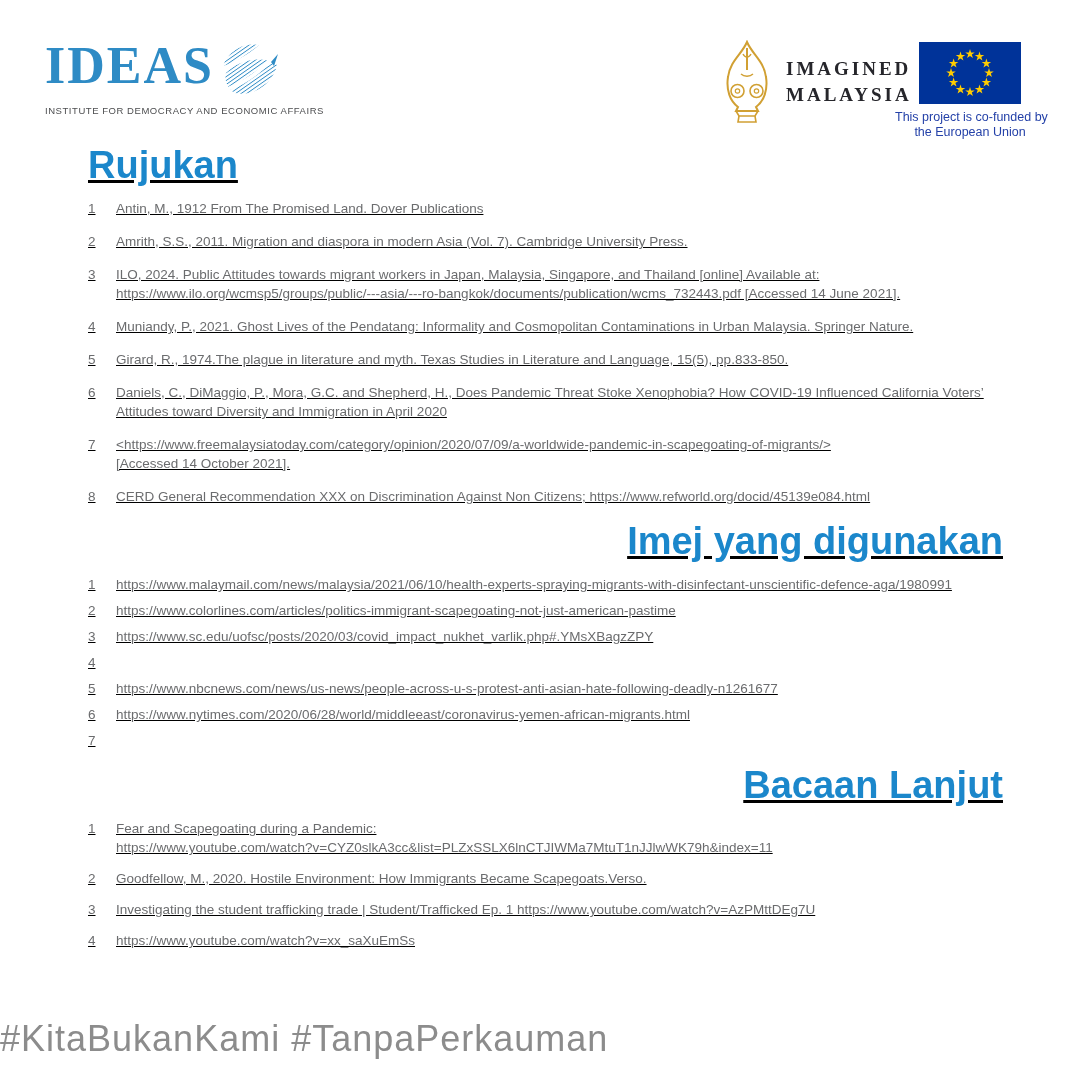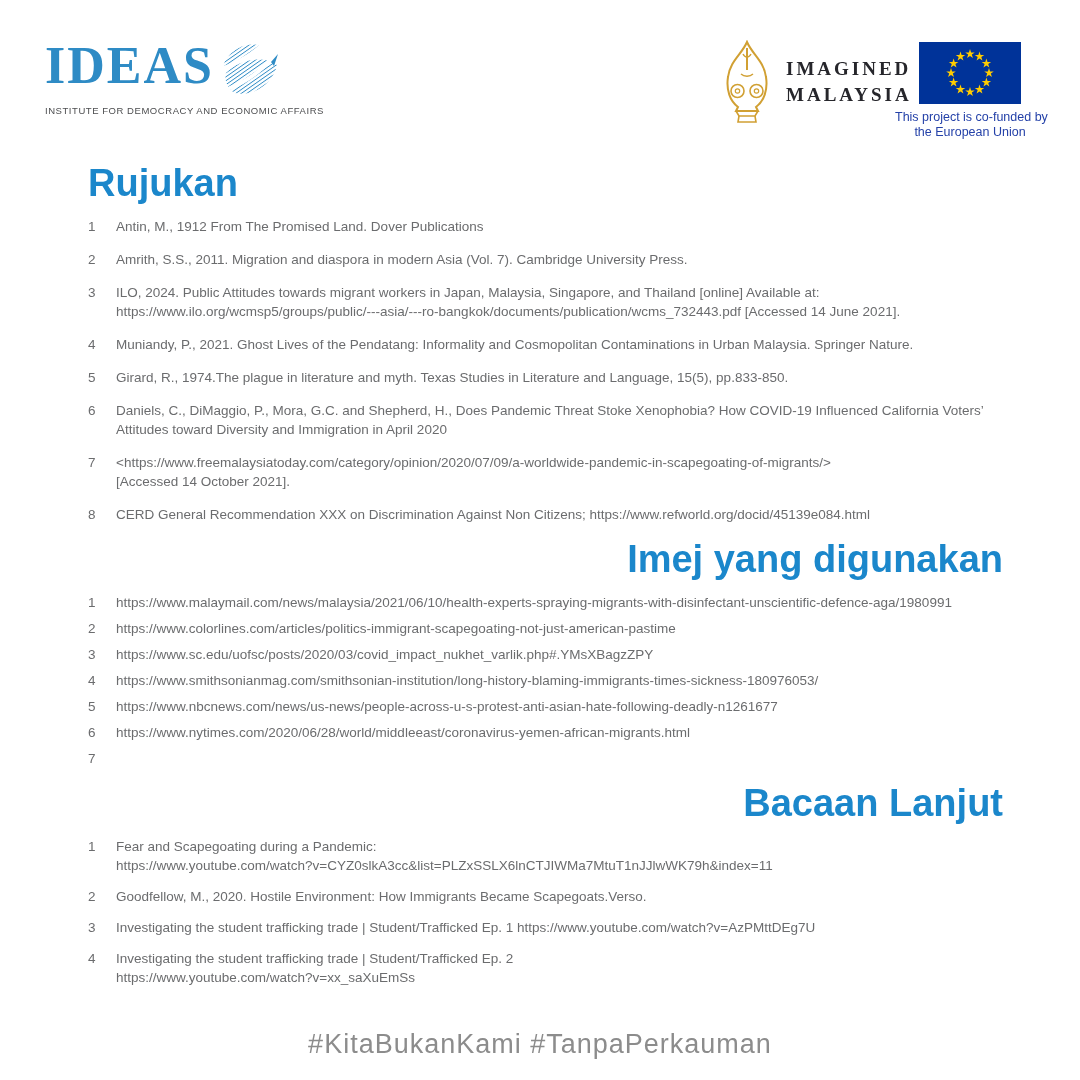"Rujukan" main { text-decoration: none -> underline; top: 162px -> 144px }
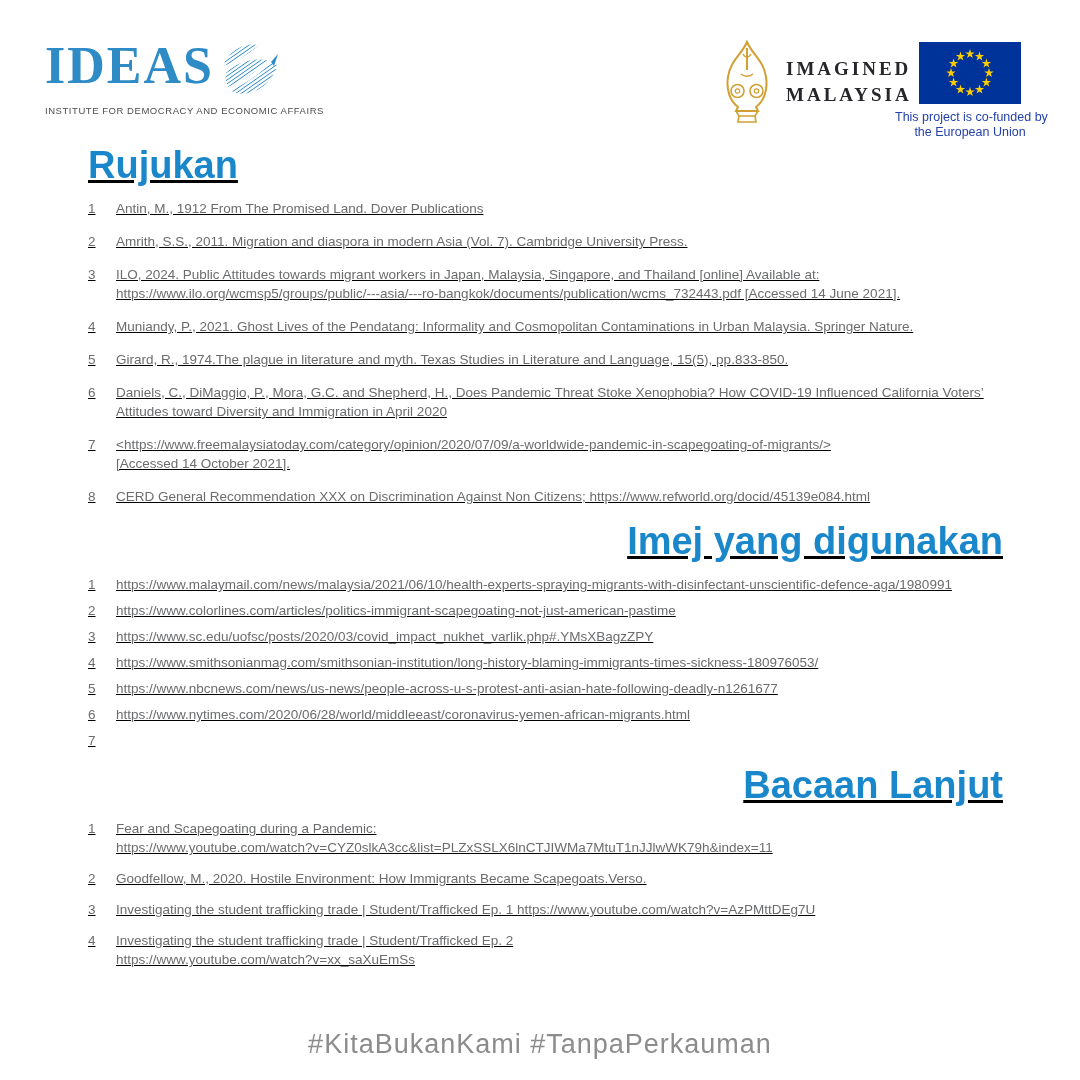"https://www.smithsonianmag.com/smithsoni" div.lines { html: <div> <div>https://www.smithsonianmag.com/smithsonian-institution/long-history-blaming-immigrants-times-sickness-180976053/</div> </div> -> none }
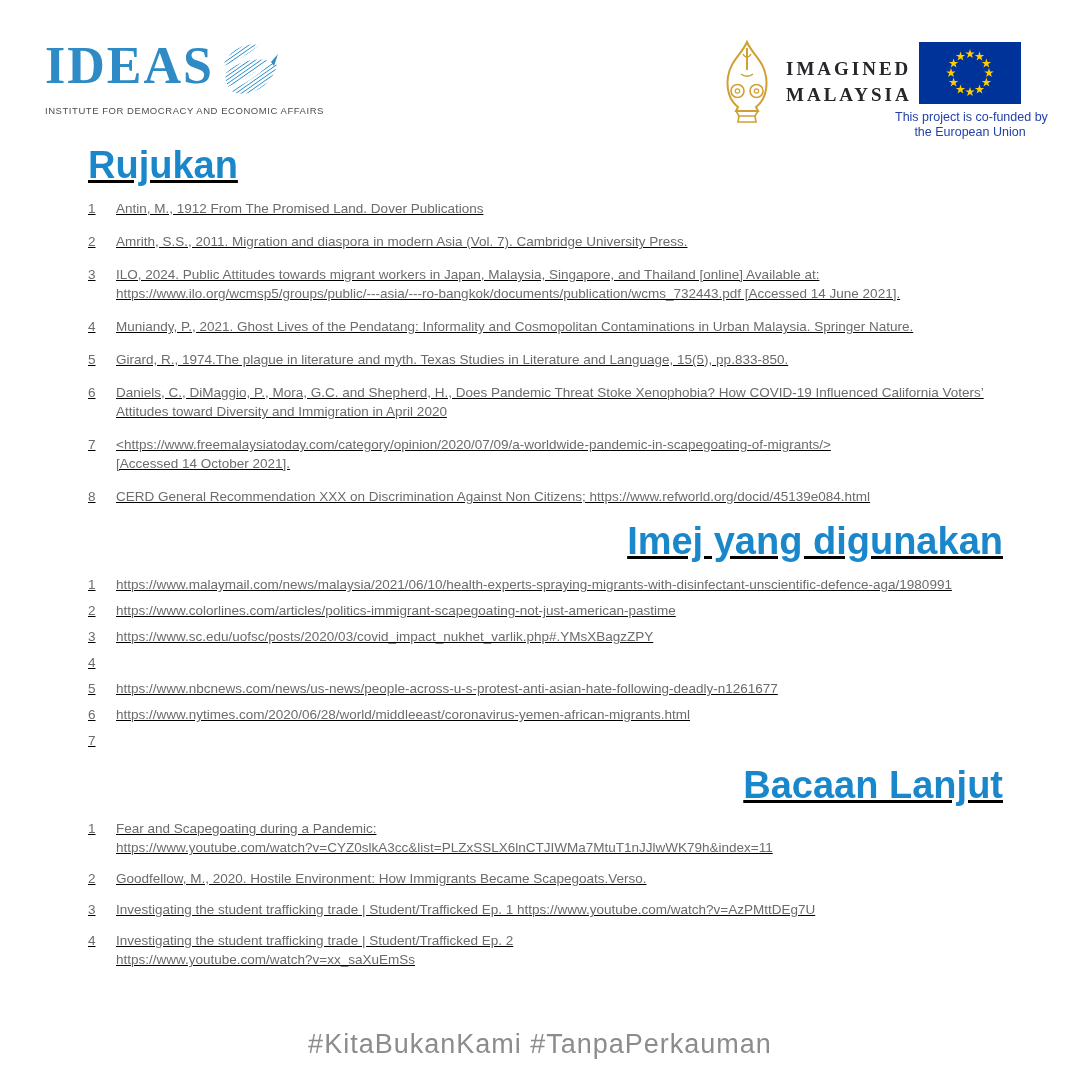"Investigating the student trafficking trade | Student/Trafficked Ep. 2" div { html: <div>Investigating the student trafficking trade | Student/Trafficked Ep. 2</div> -> none }
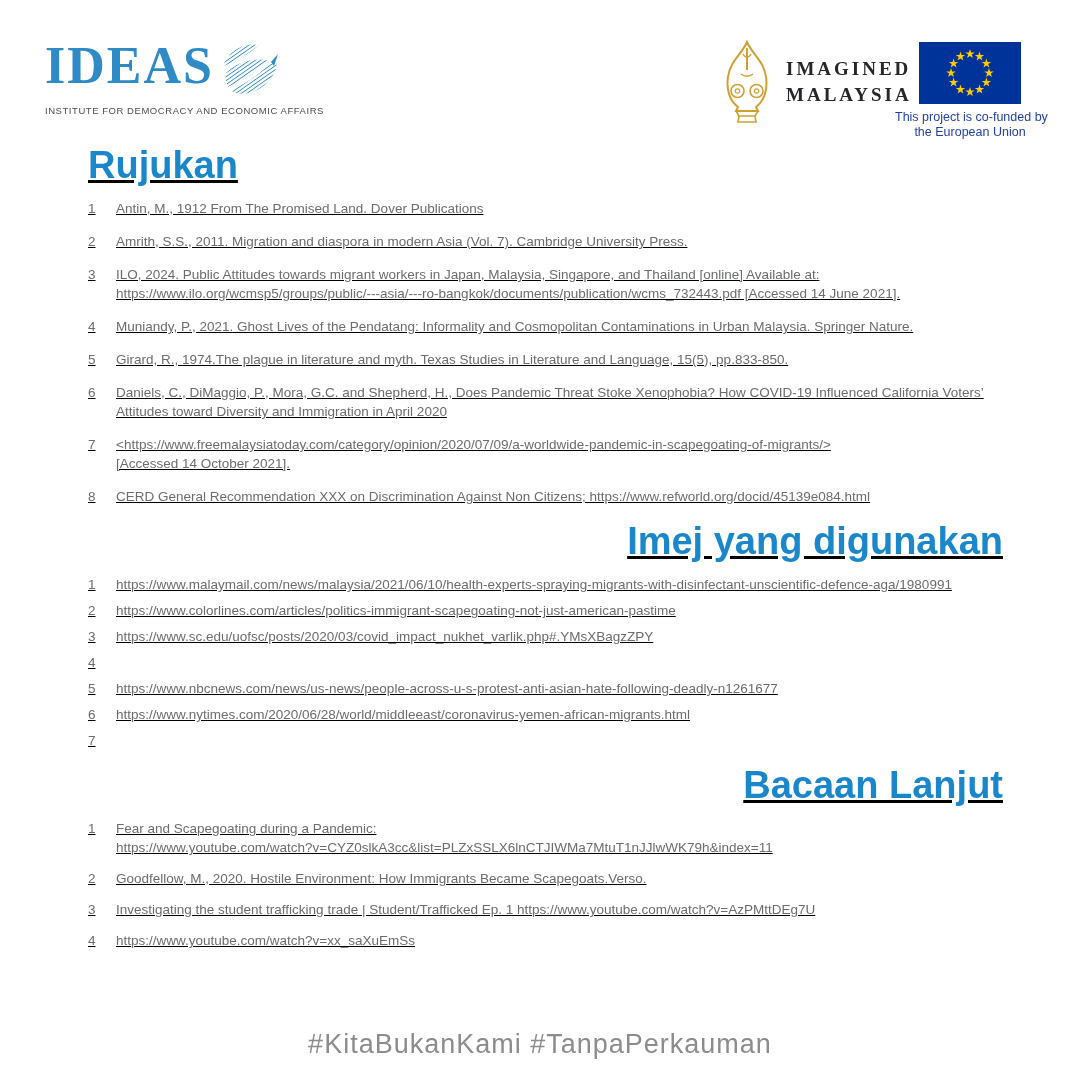"#KitaBukanKami #TanpaPerkauman" footer { font-size: 27px -> 36px; text-align: center -> left }
